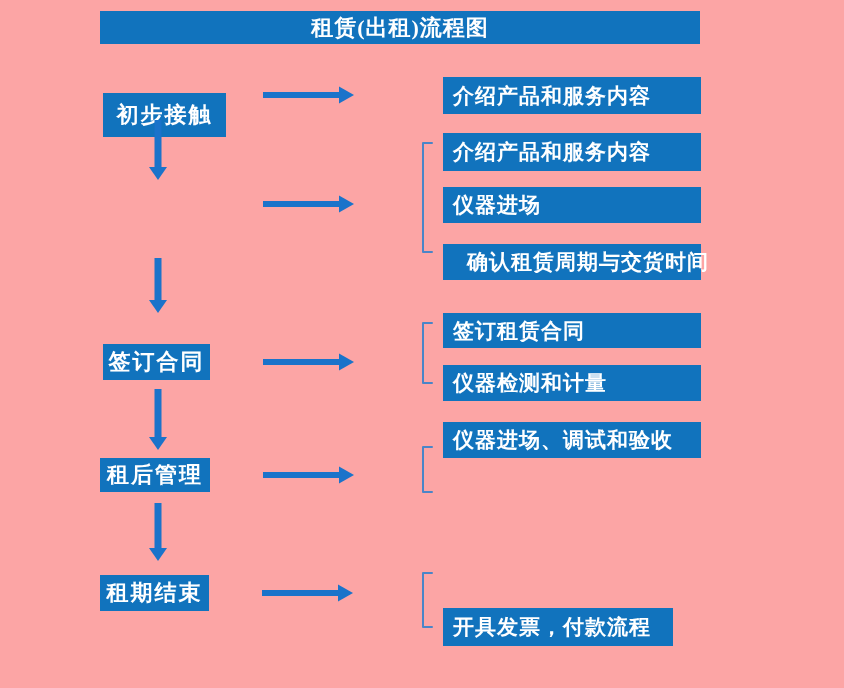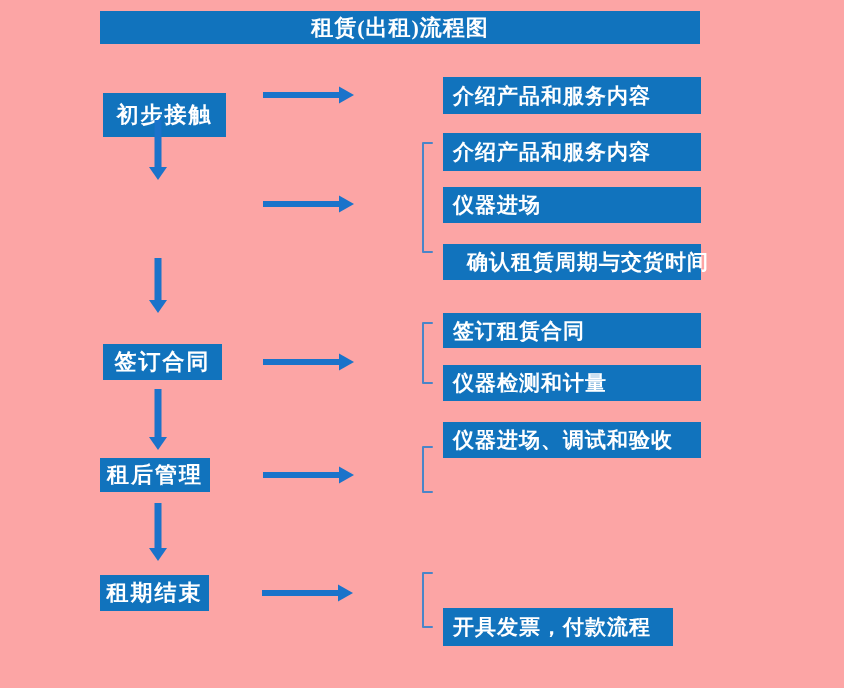"签订合同" div.bar { width: 119px -> 107px }
